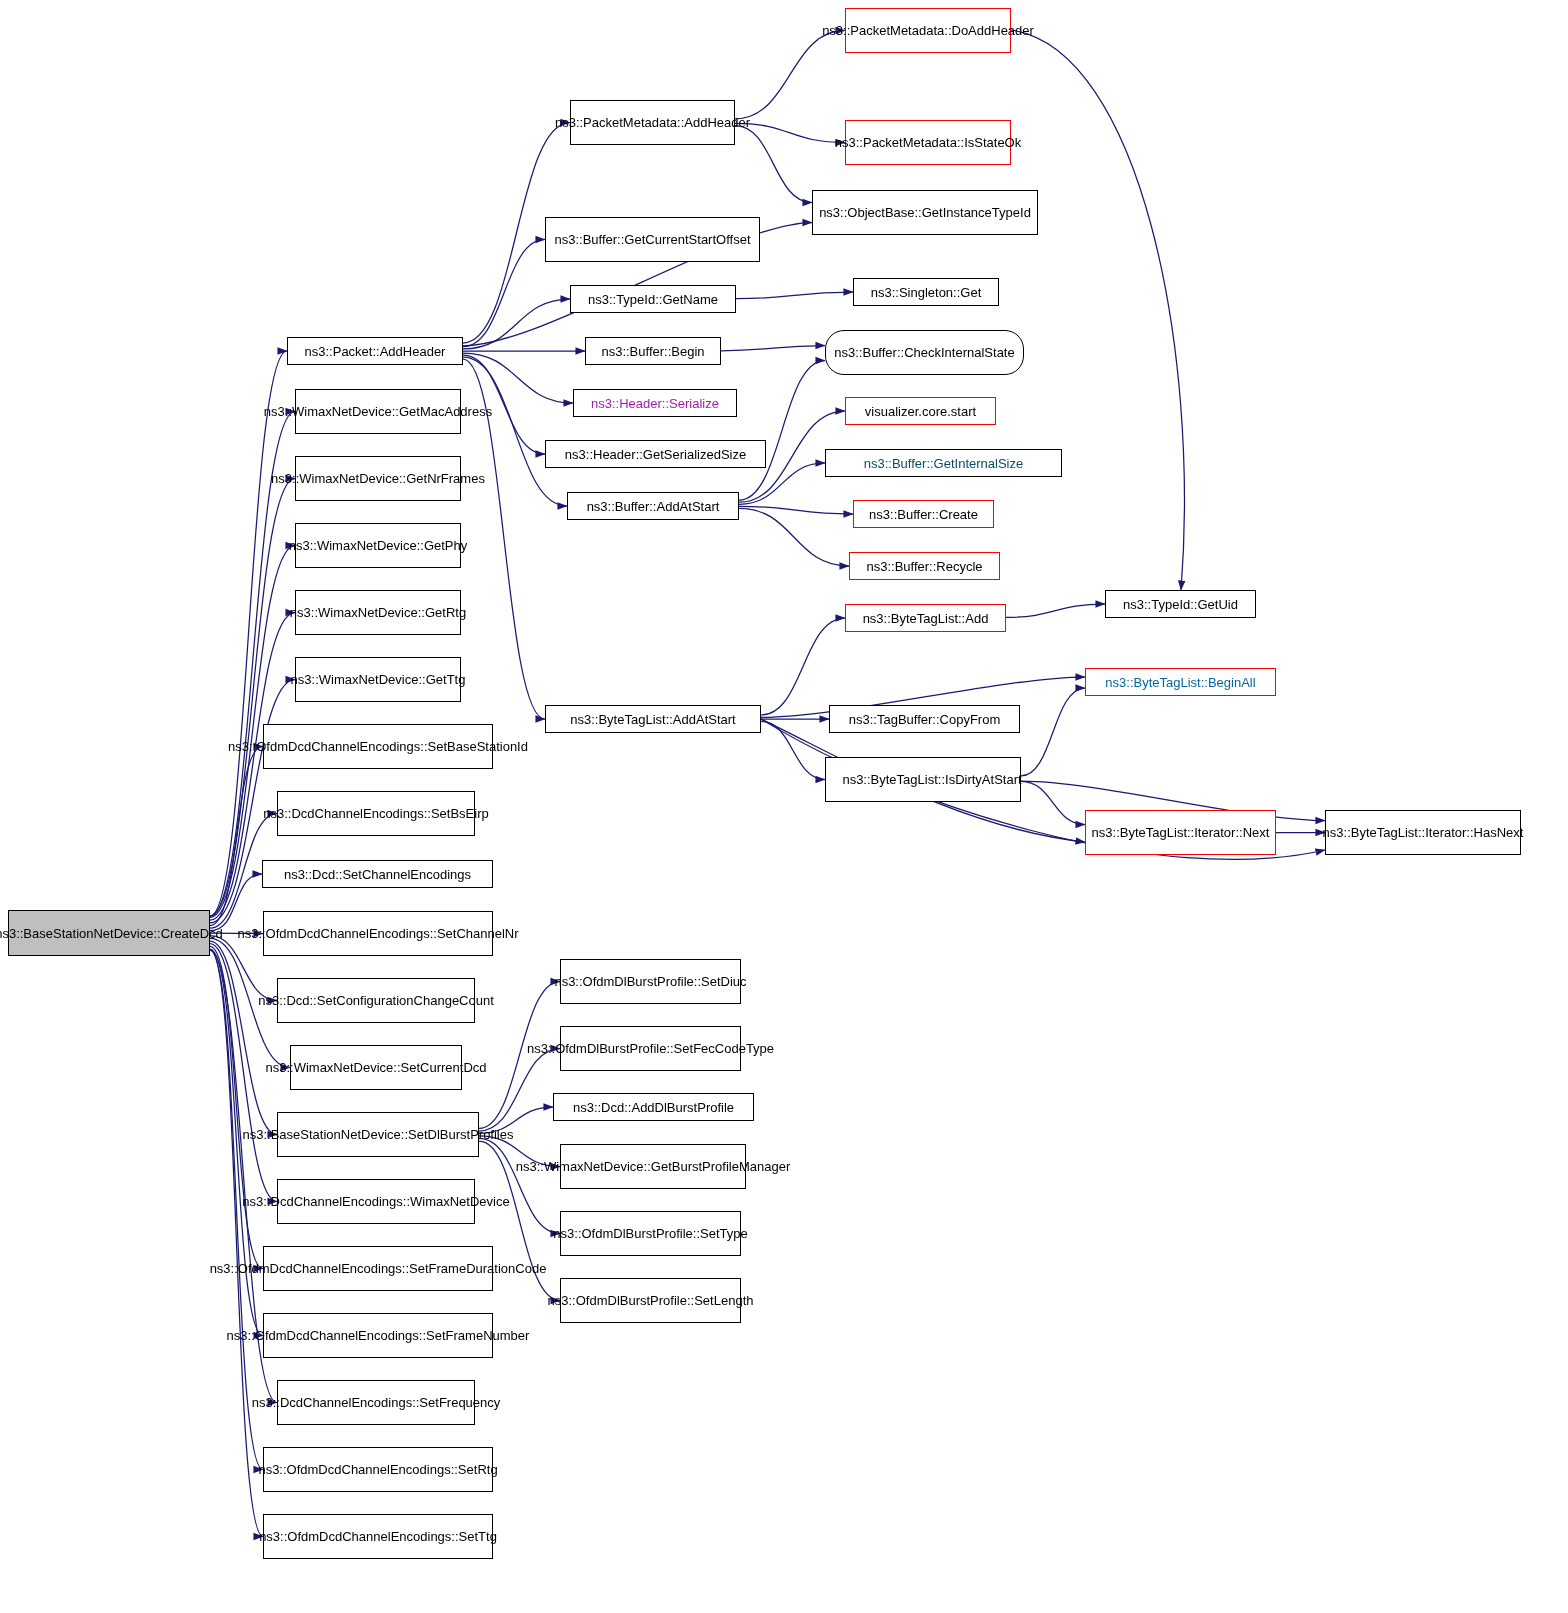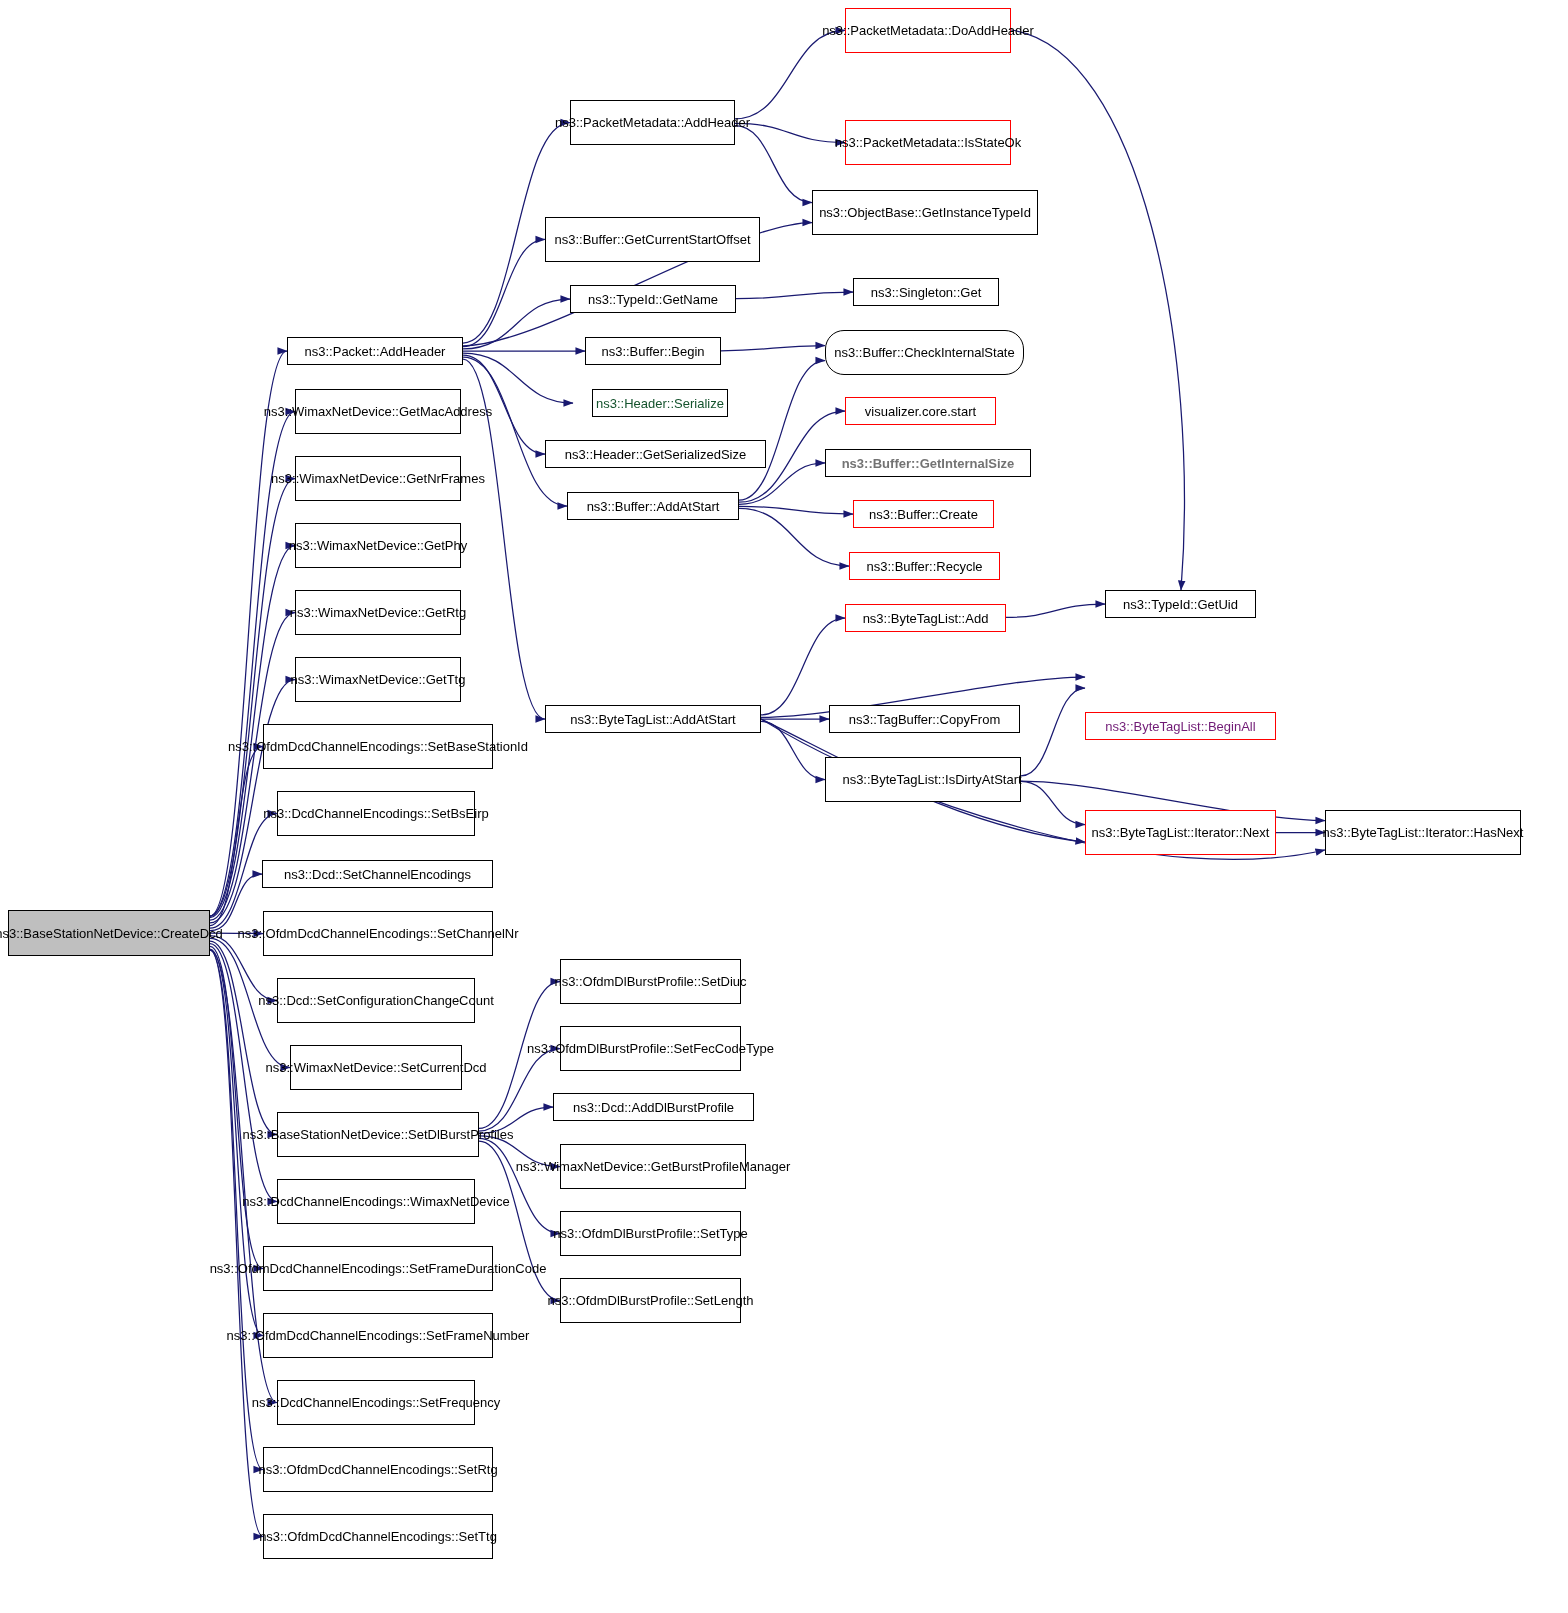"ns3::Header::Serialize" div.node { color: #14532d -> #a21caf; left: 592px -> 573px; width: 136px -> 164px }
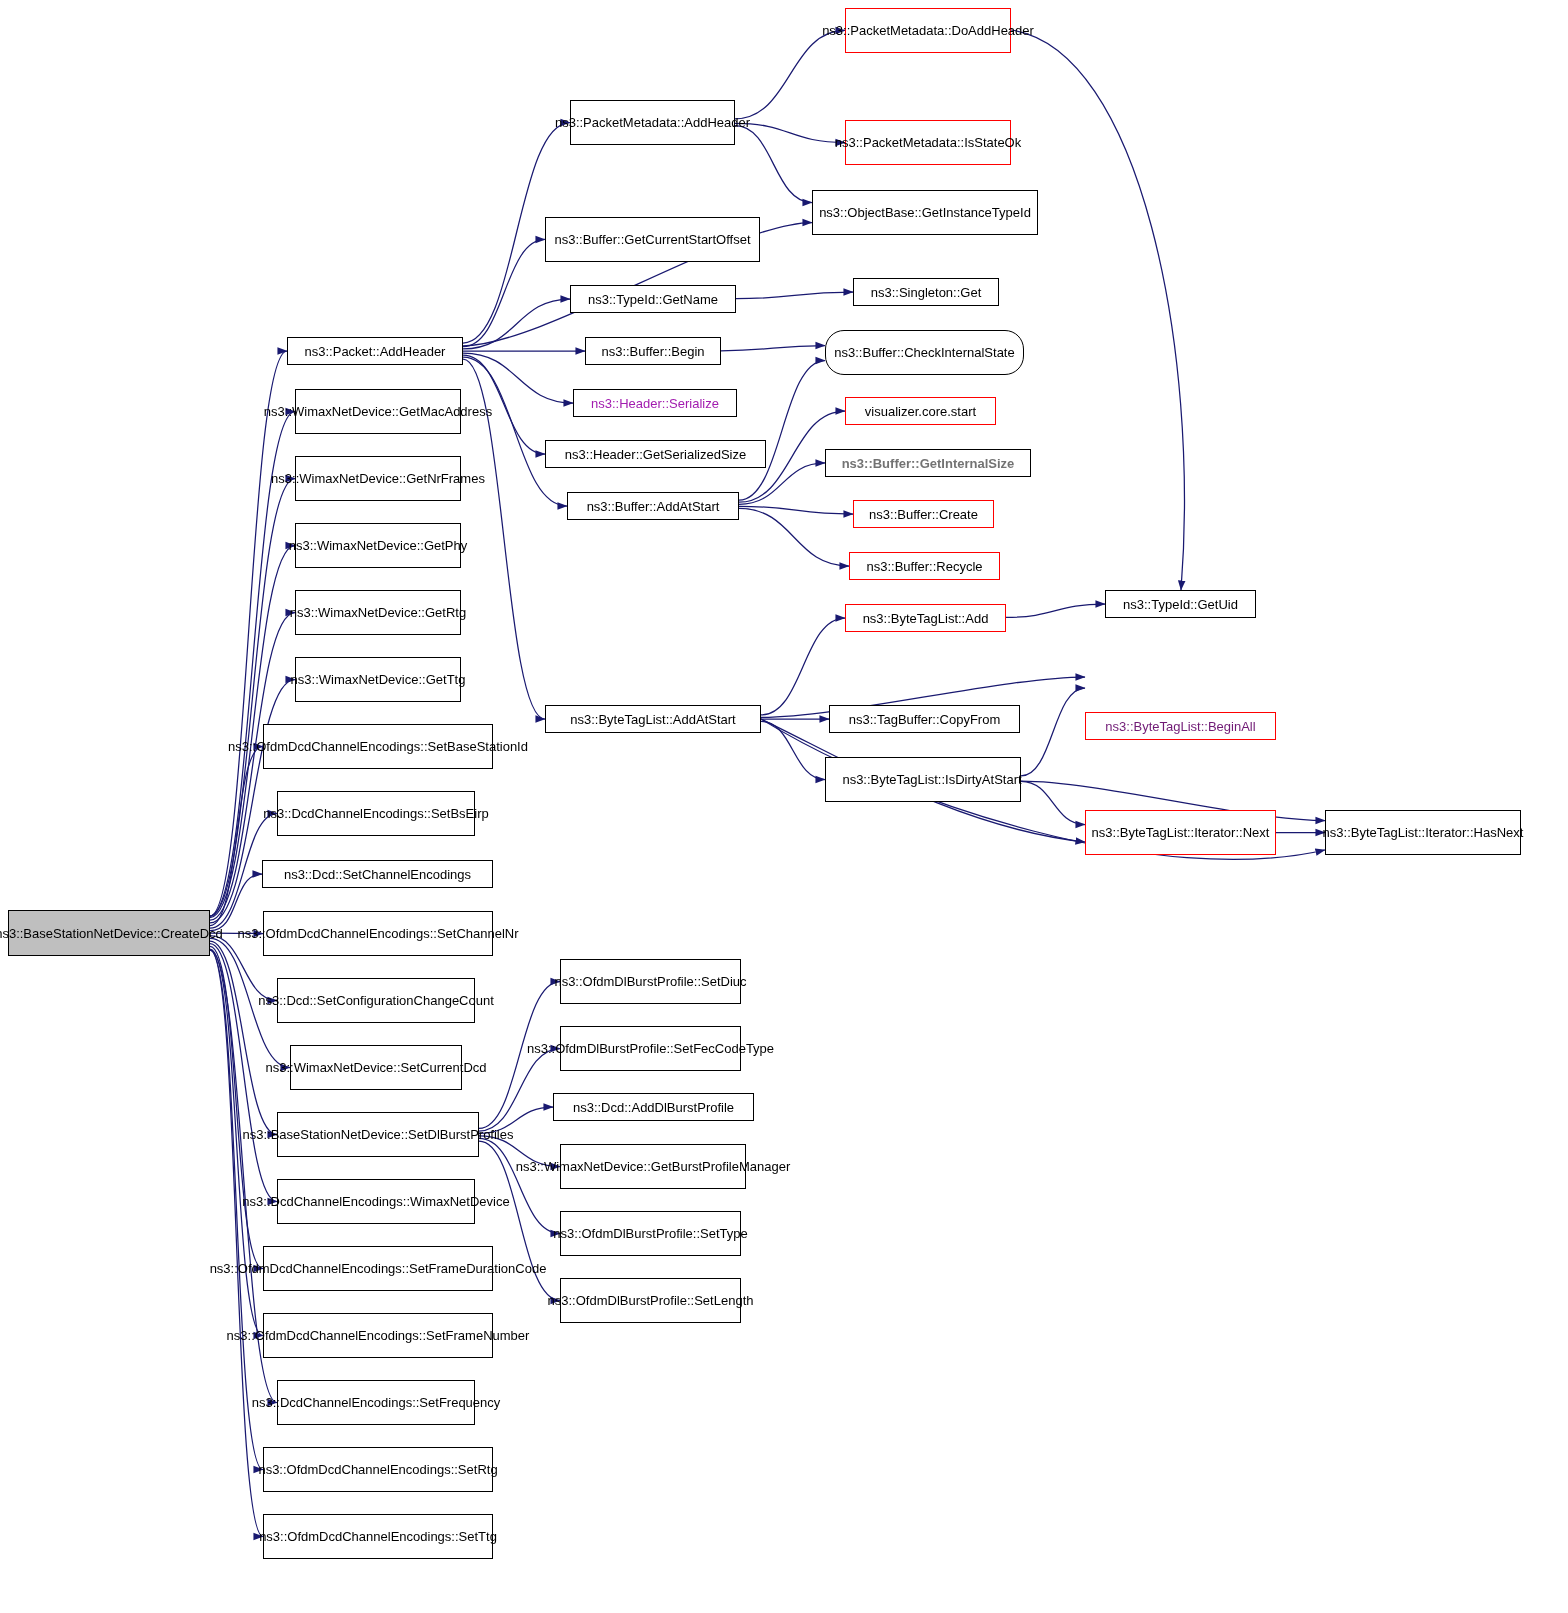"ns3::Buffer::GetInternalSize" div.node { color: #737373 -> #0c4a6e; font-weight: bold -> none; width: 206px -> 237px }
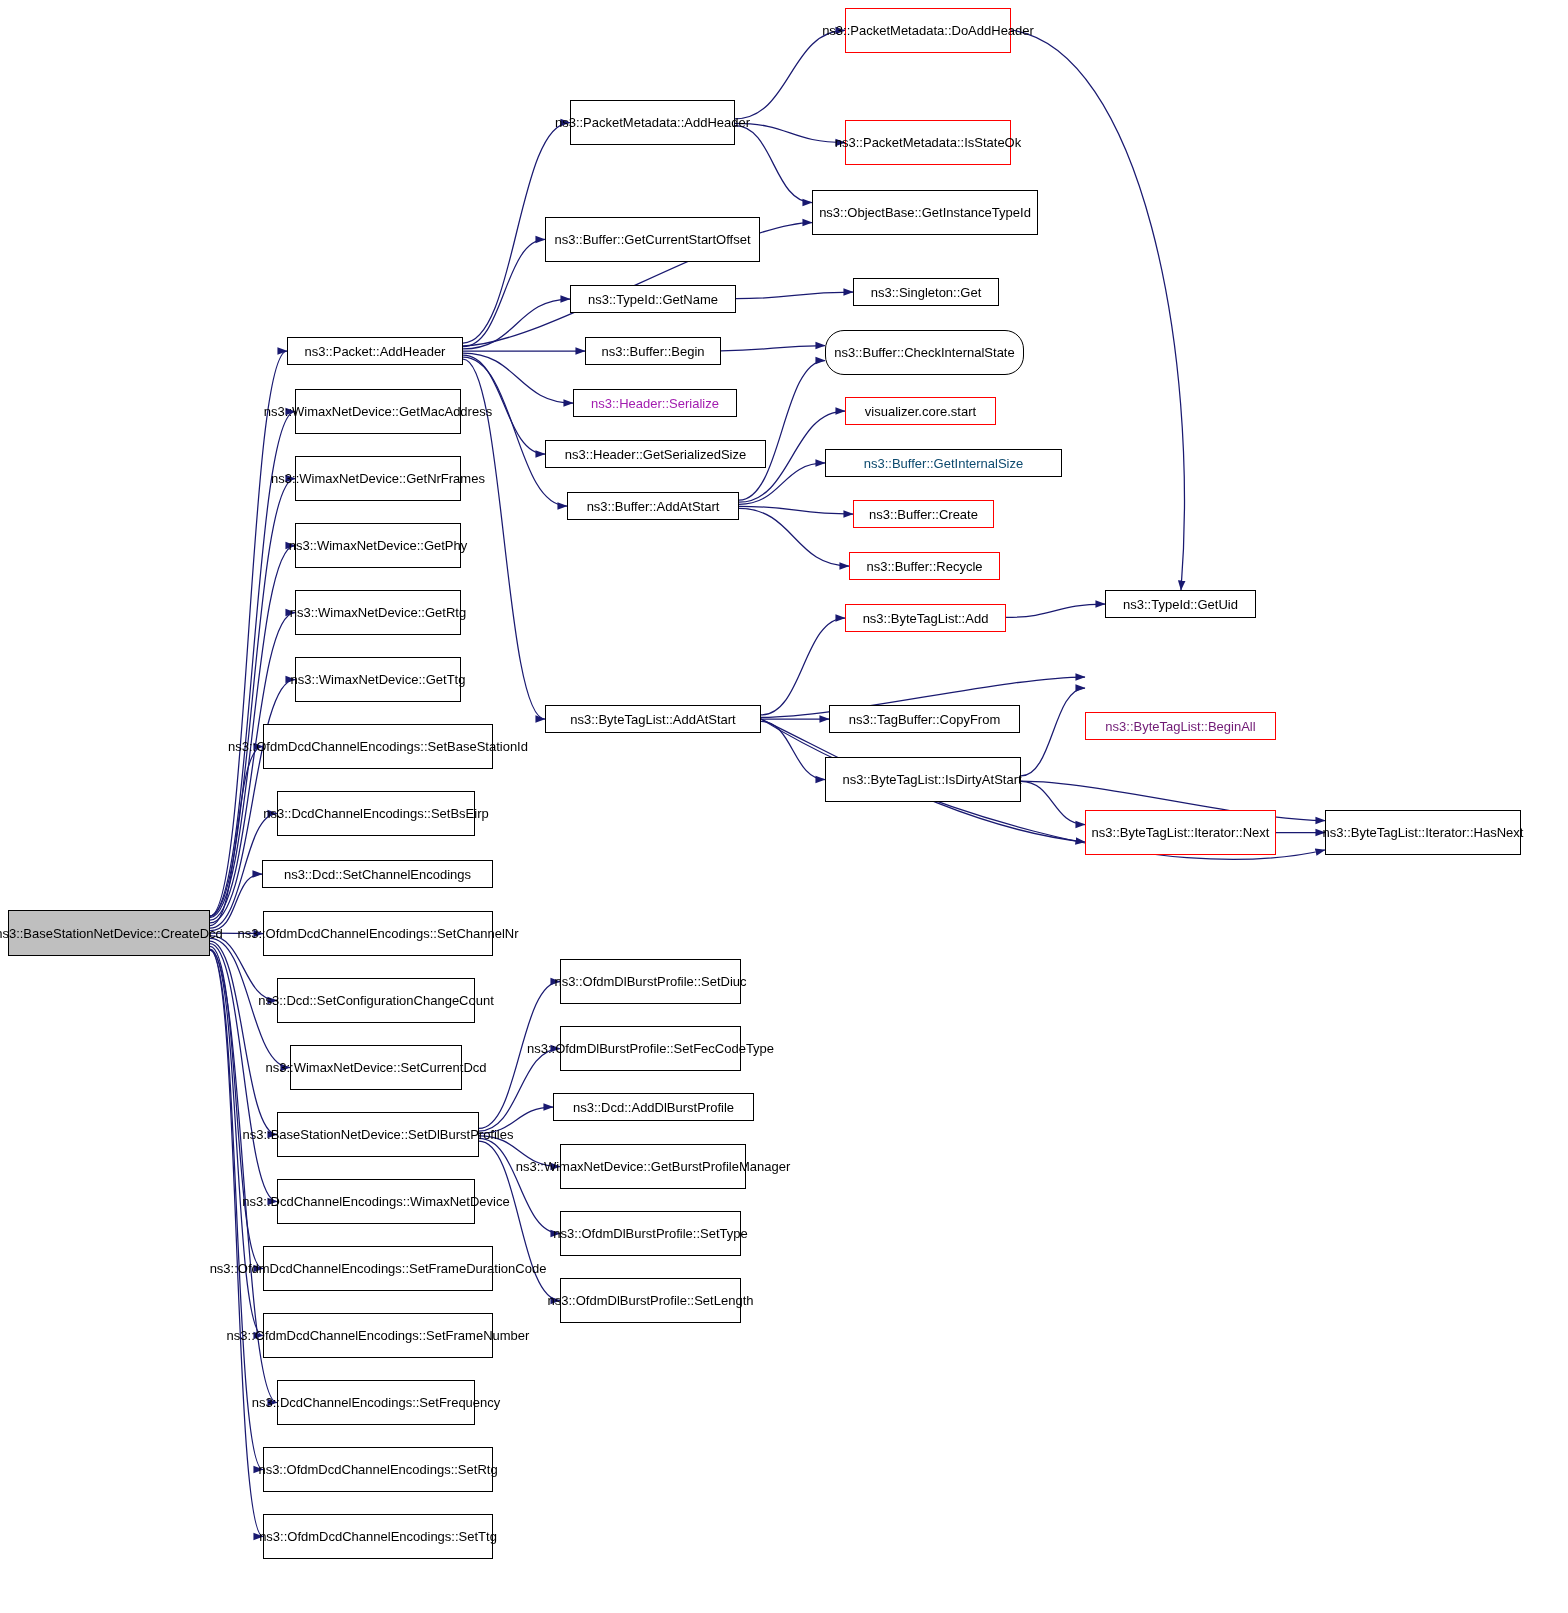"ns3::ByteTagList::BeginAll" div.node { color: #701a75 -> #0369a1; margin-top: 44px -> none }
